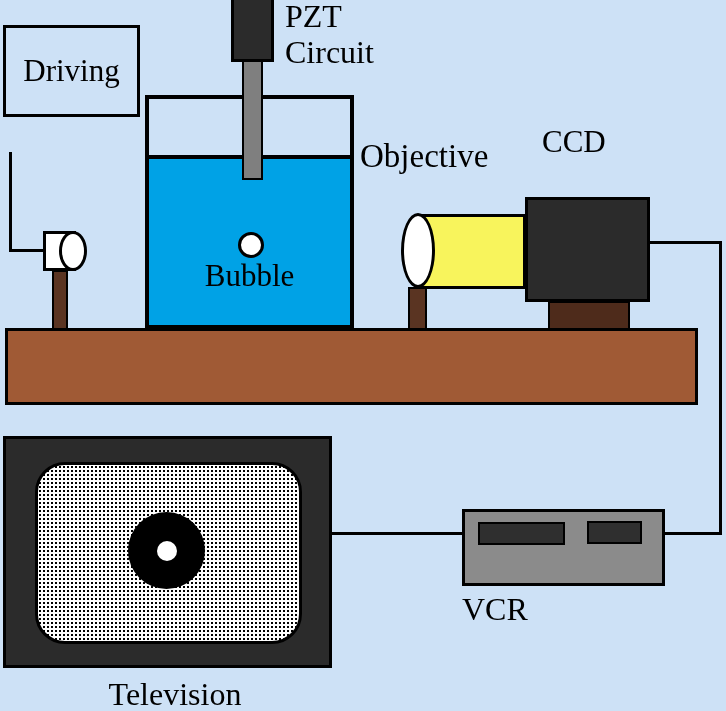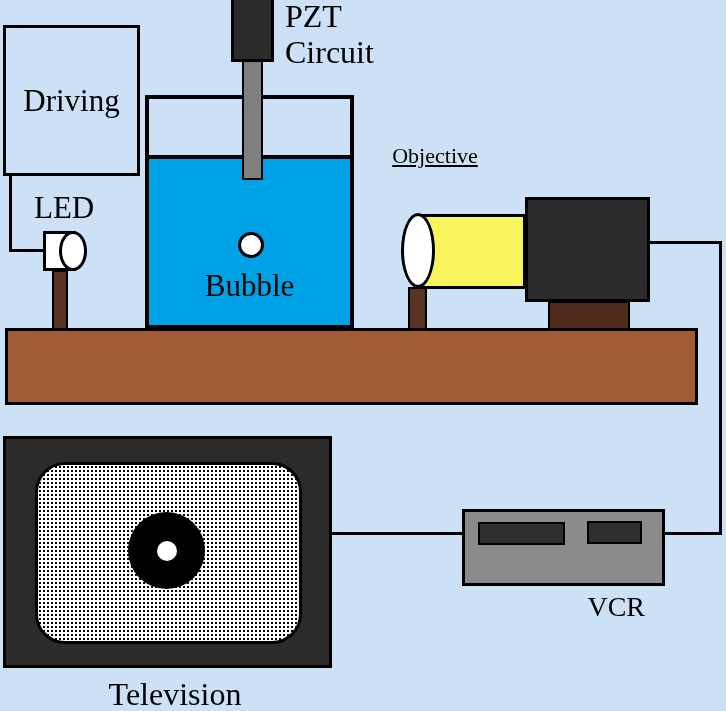"Driving" .dc-box { height: 151px -> 92px }
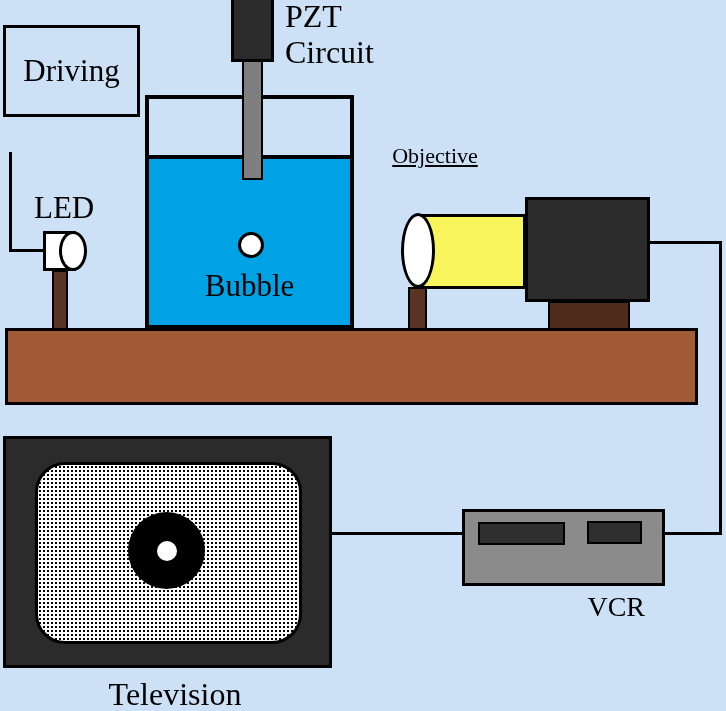"Objective" .objective-label { font-size: 22px -> 33px; text-align: center -> none; text-decoration: underline -> none }
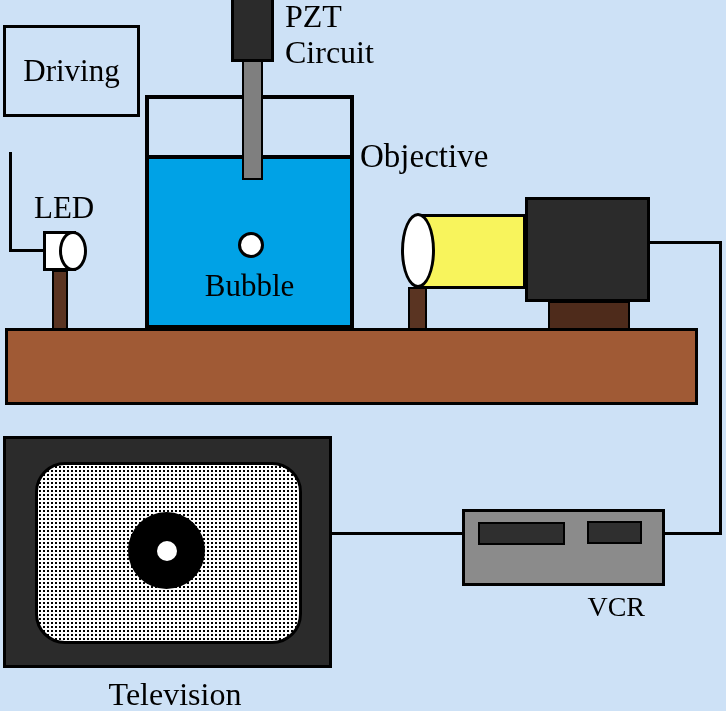"CCD" div { html: none -> <div>CCD</div> }
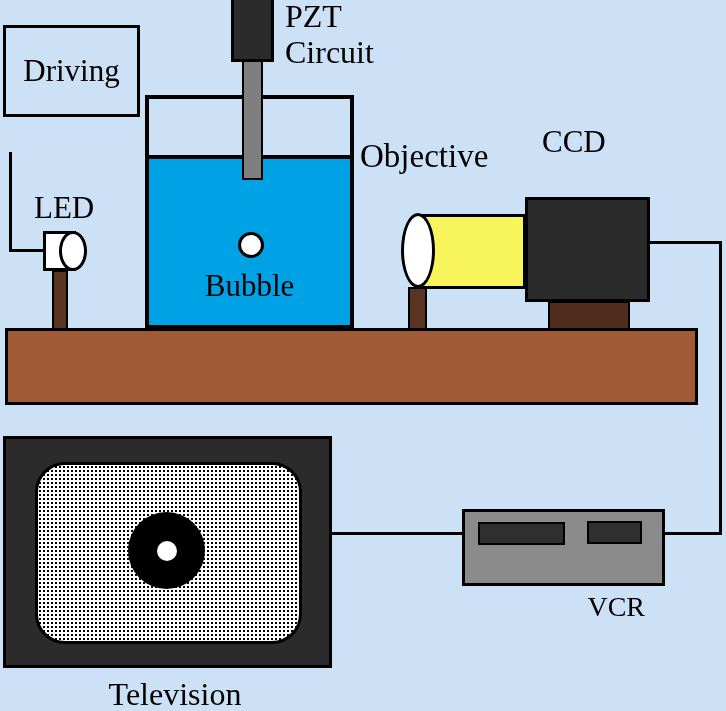"LED" div.abs { html: <div>LED</div> -> none }
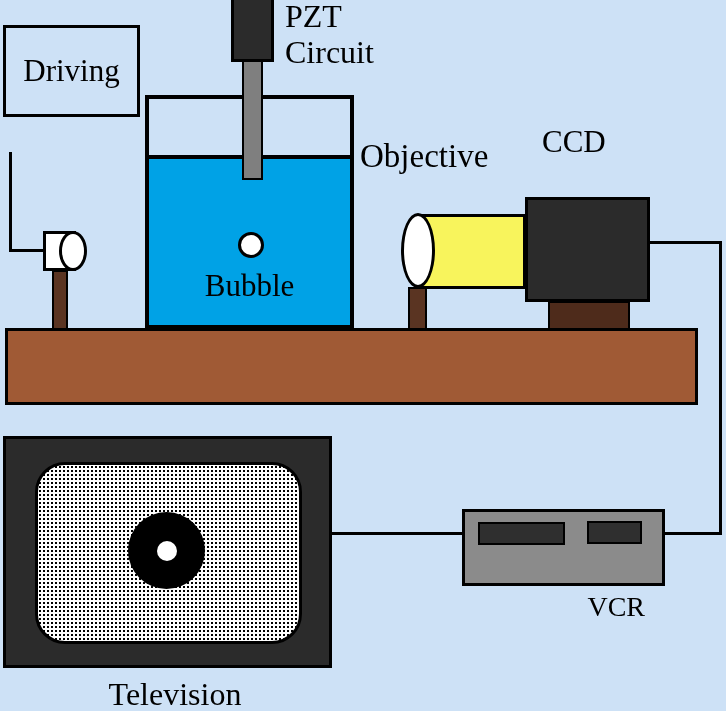"Bubble" .bubble-label { margin-top: 10px -> none }
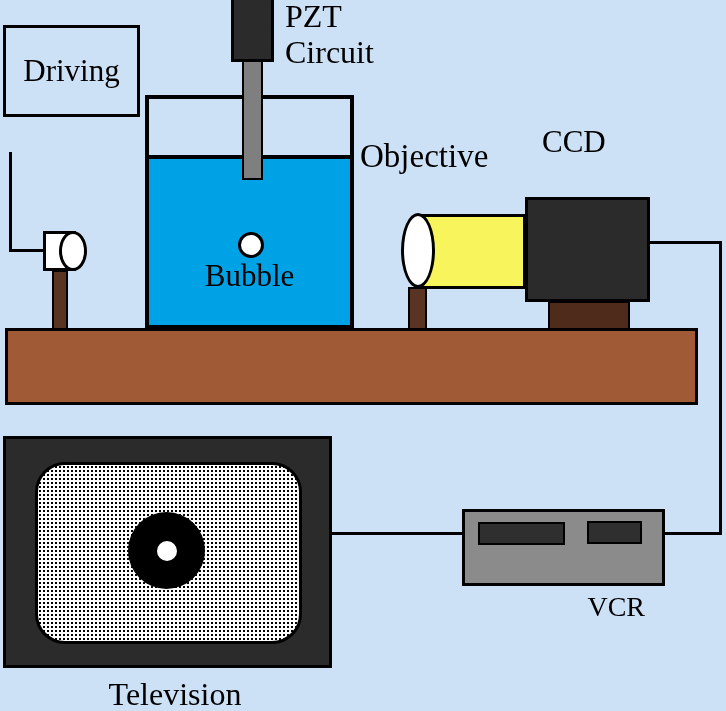"VCR" .vcr-label { font-size: 28px -> 32px; left: 442px -> 462px; text-align: right -> left }
